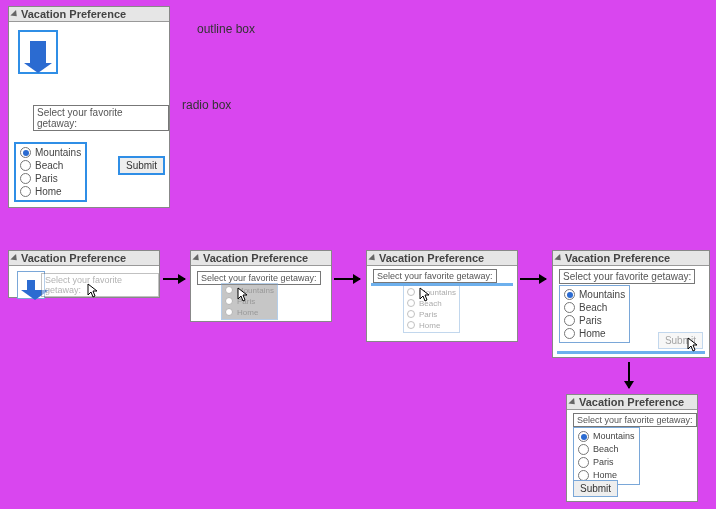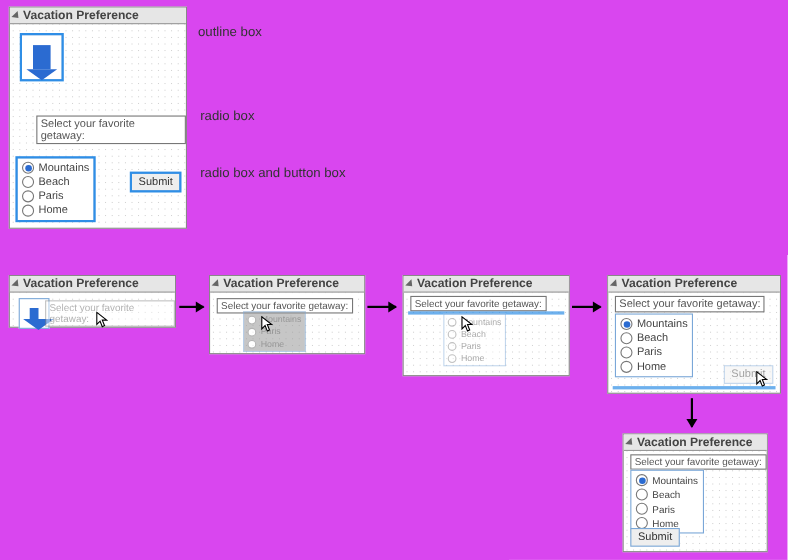"outline box" div.label { left: 180px -> 197px }
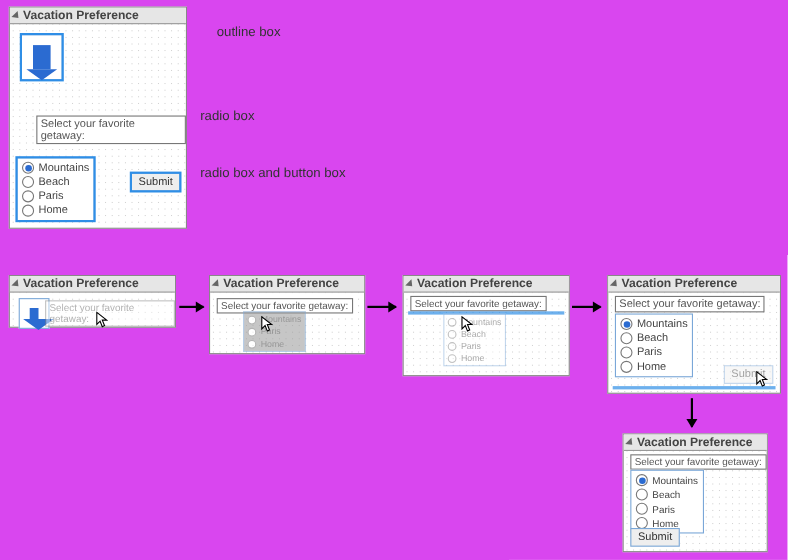"Mountains" .radiobox .row { align-items: flex-end -> flex-start }
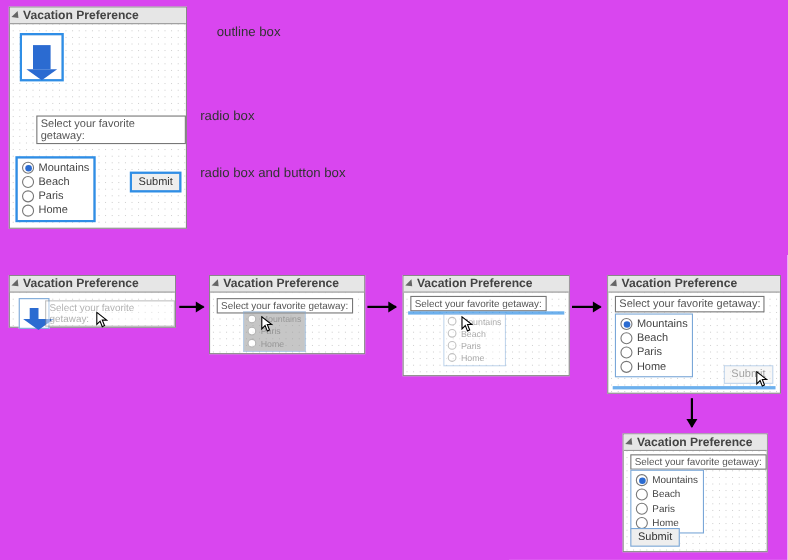"radio box and button box" div.label { html: <div>radio box and button box</div> -> none }
